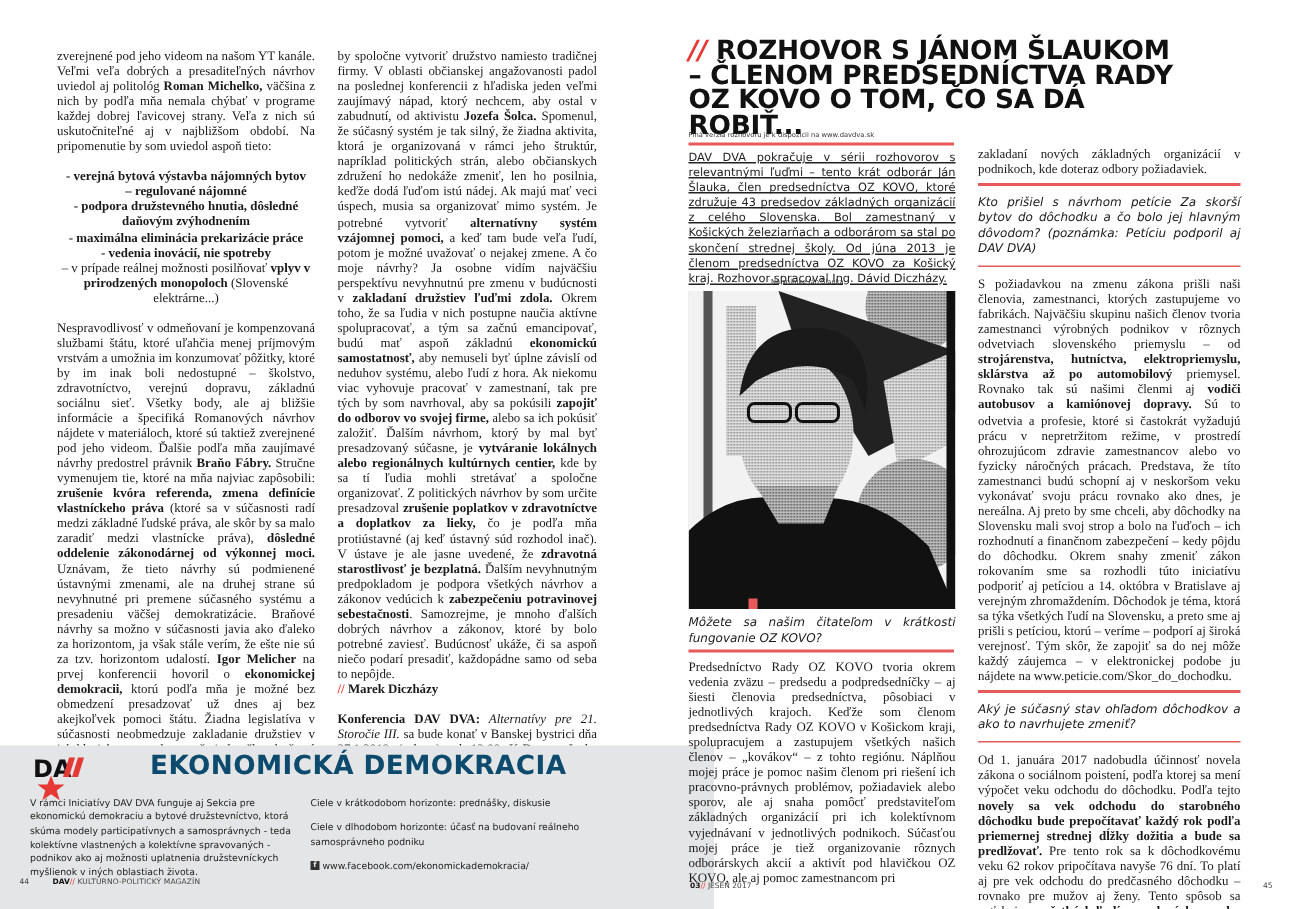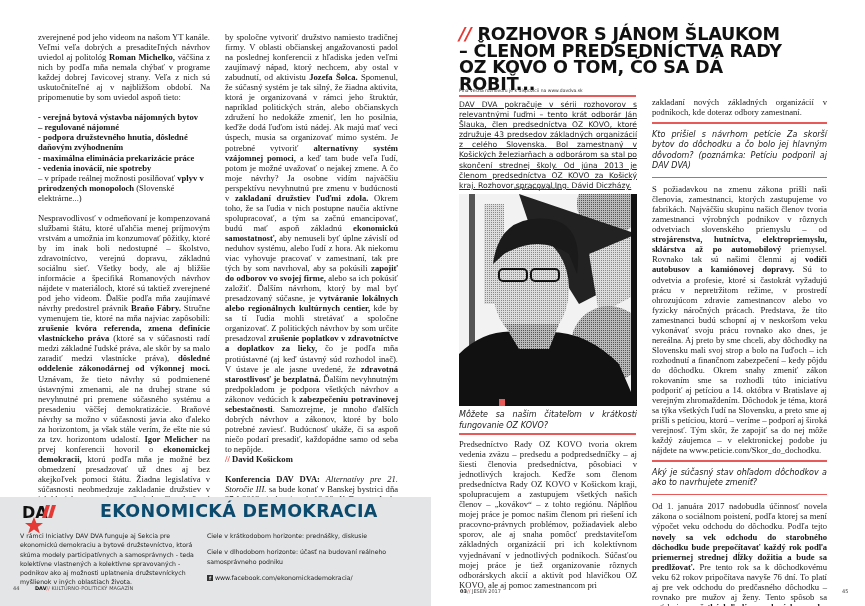"zakladaní nových základných organizácií" p { text: zamestnaní -> požiadaviek }
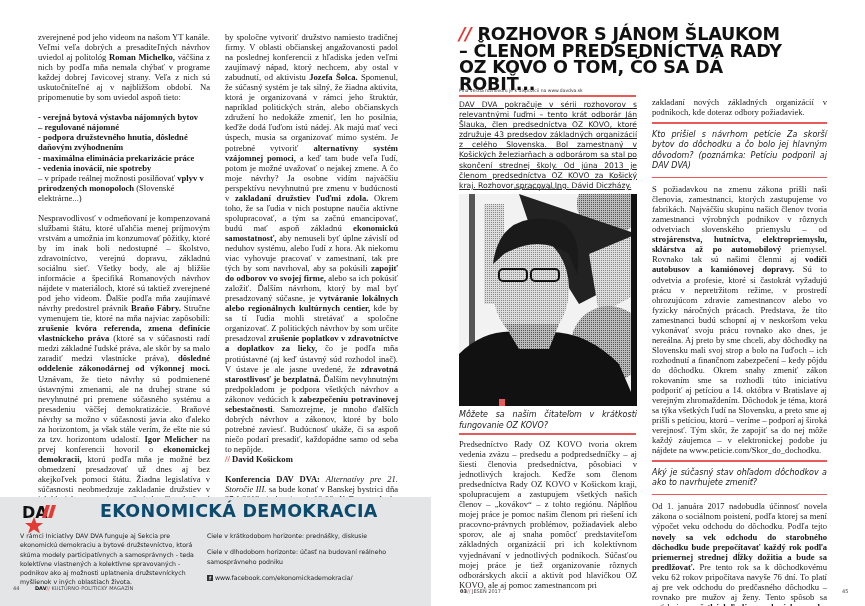"- verejná bytová výstavba nájomných" .list-item { text-align: left -> center }
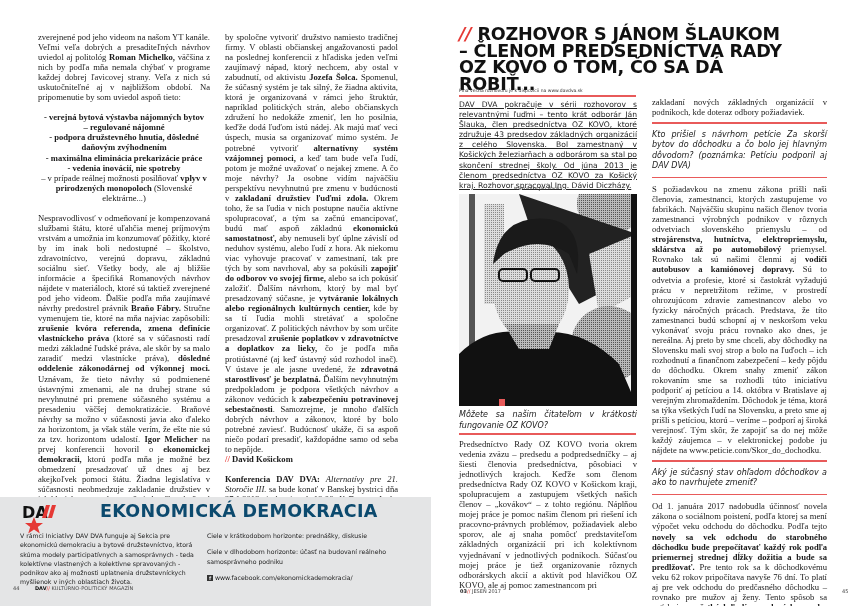"David Košickom" b { text: David Košickom -> Marek Diczházy }
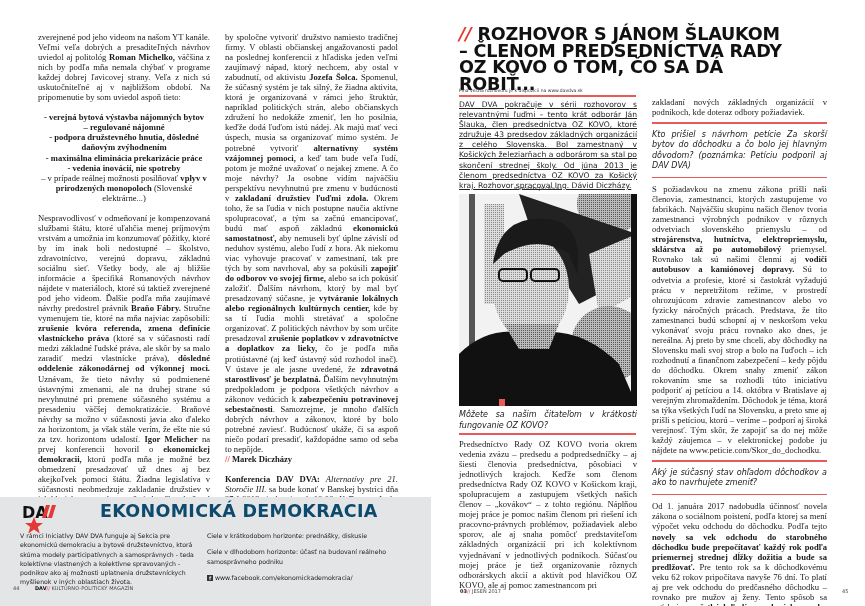"DA" #panel { padding-left: none -> 45px }
